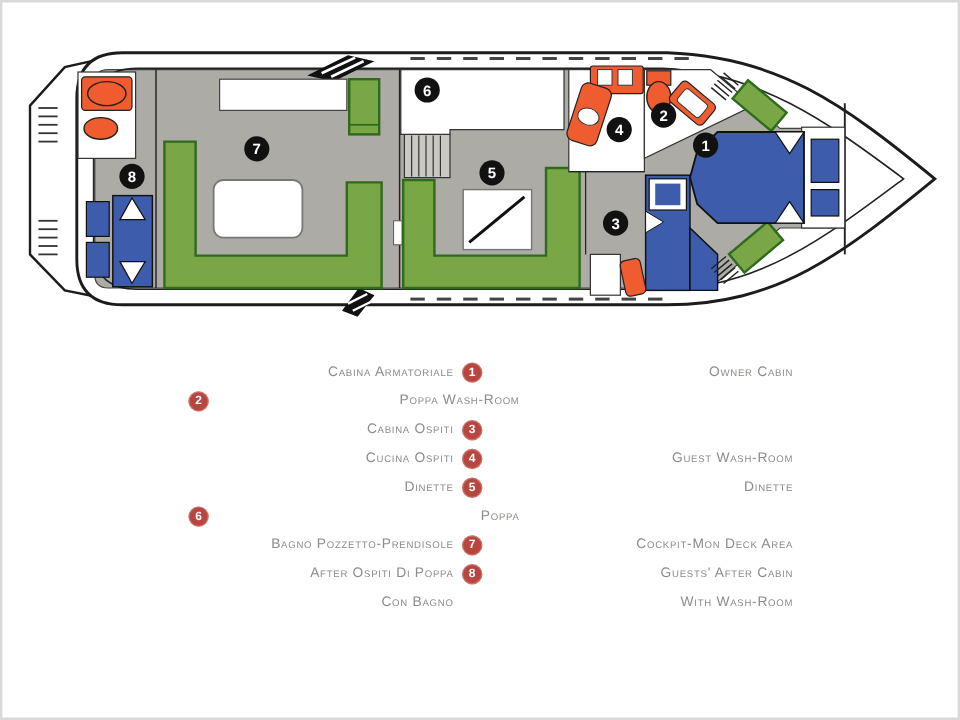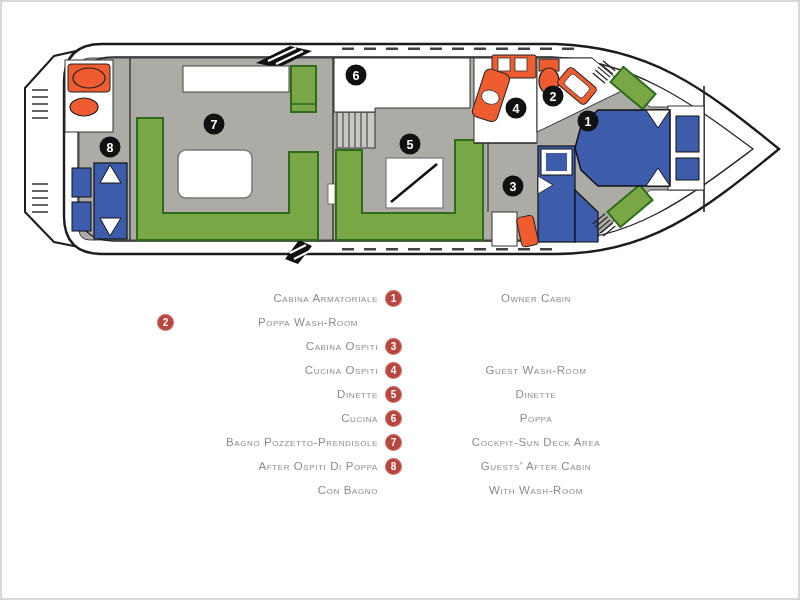"Cabina Armatoriale" .legend { top: 286px -> 298px }
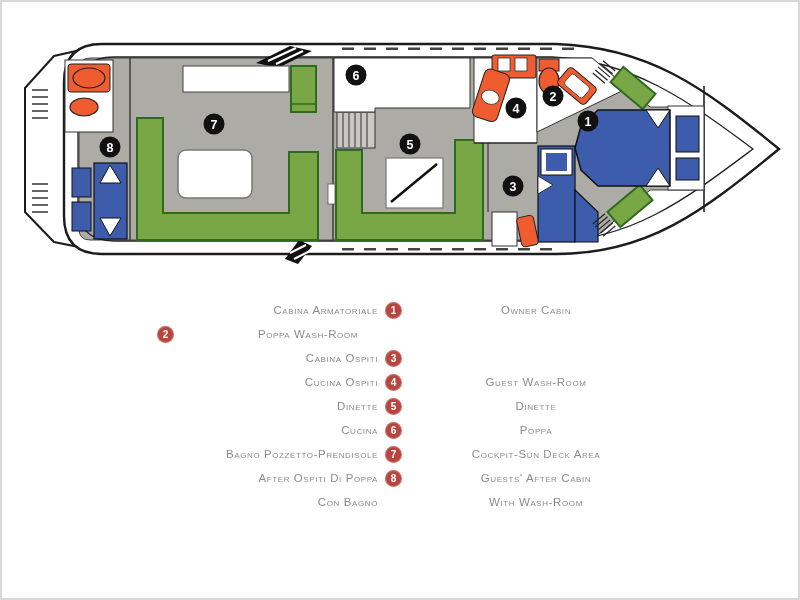"Owner Cabin" .legend-en { text-align: center -> right }
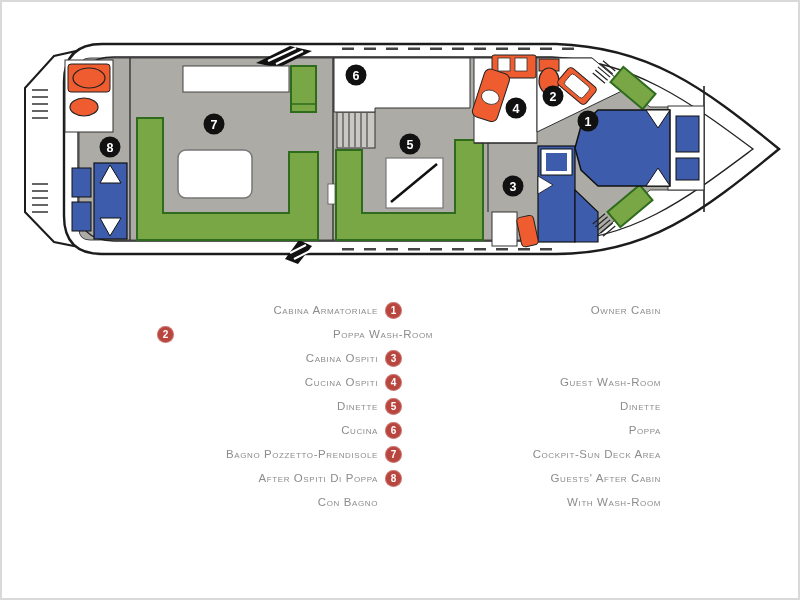"Cucina" span.legend-it { html: <span>Cucina</span> -> none }
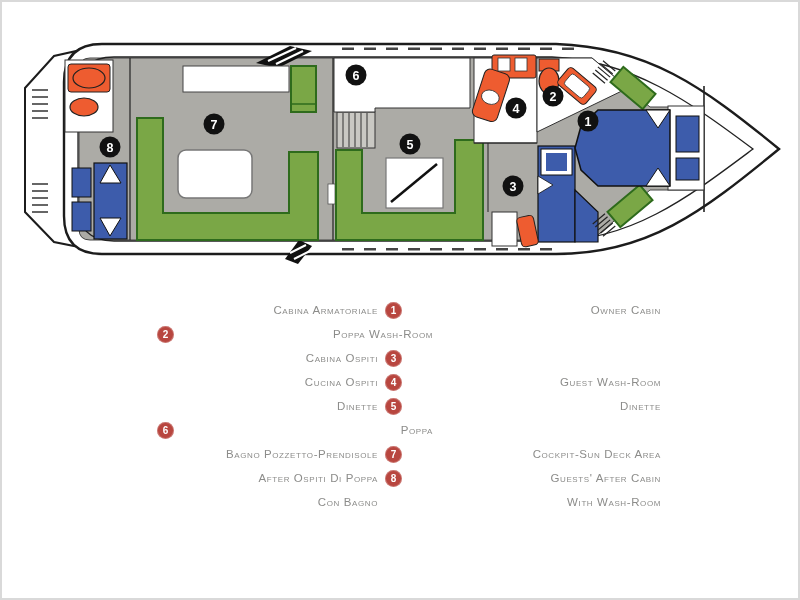"Cockpit-Sun Deck Area" span.legend-en { text: Cockpit-Sun -> Cockpit-Mon }
